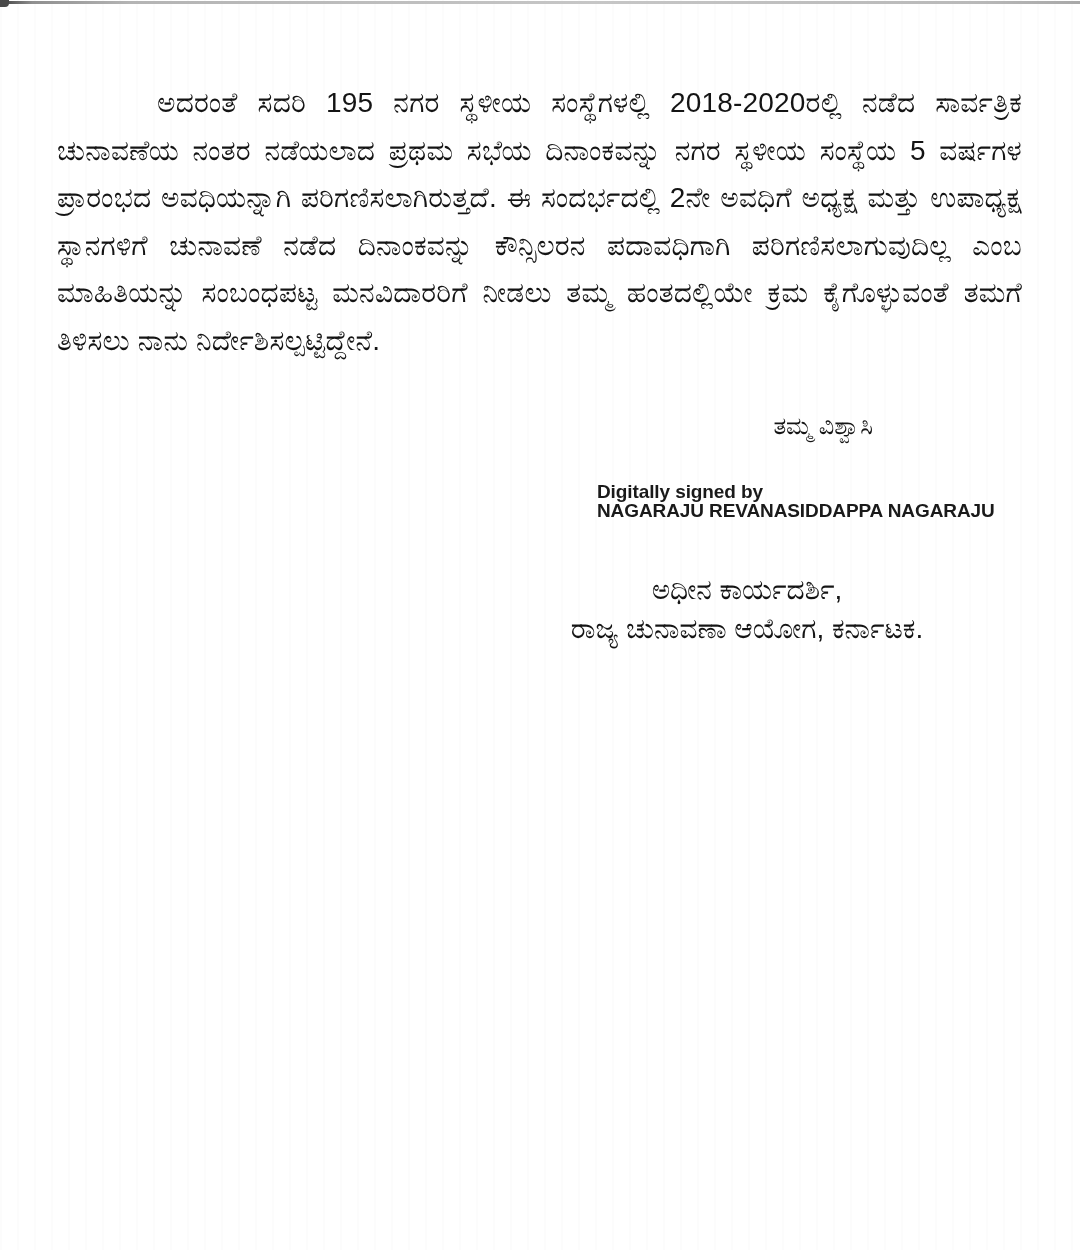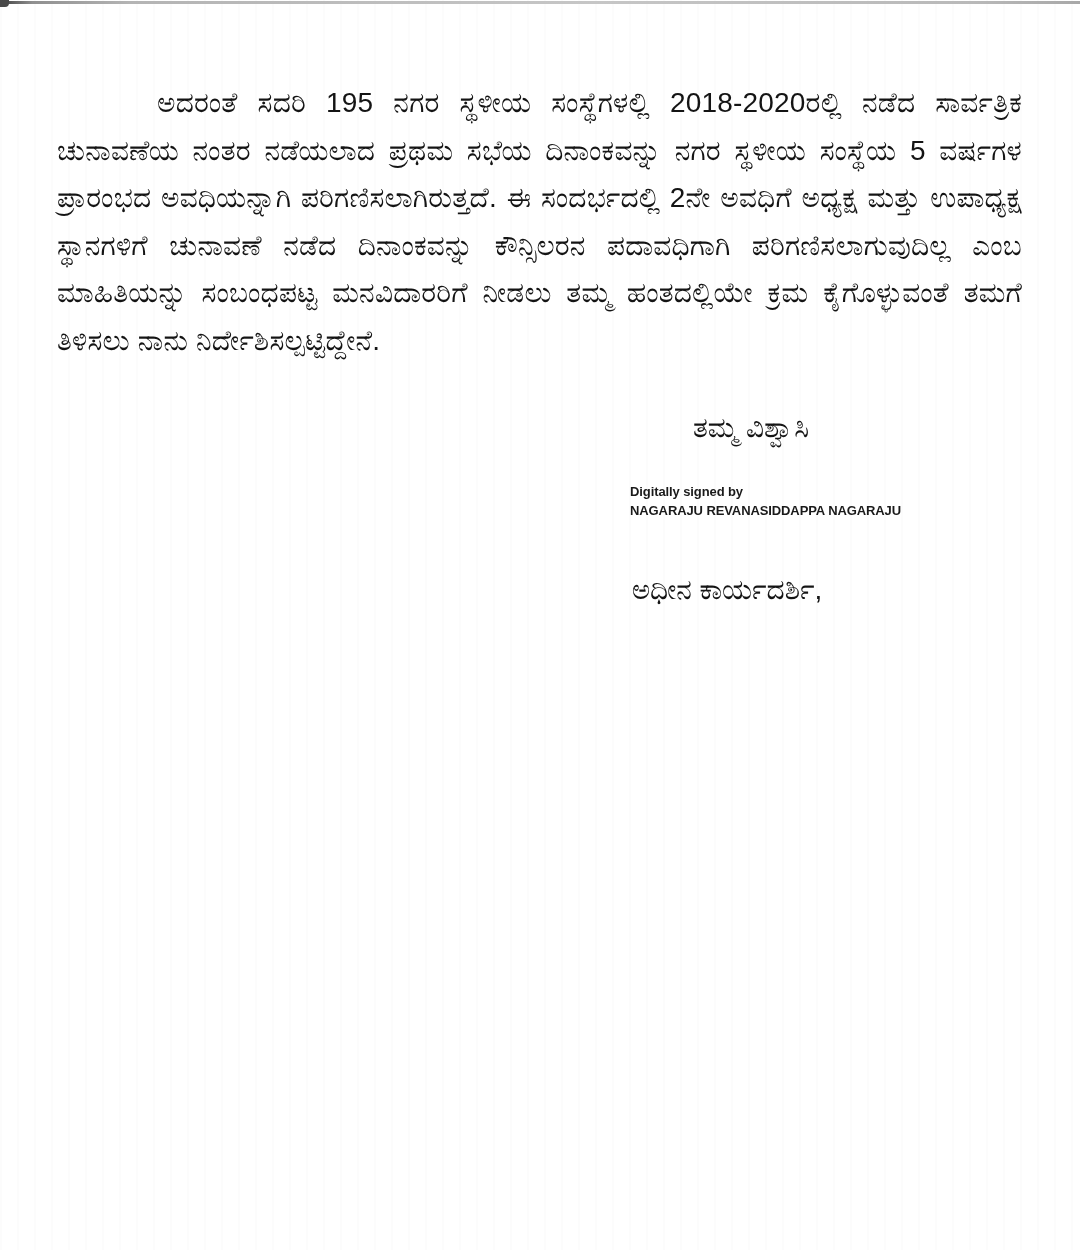"ತಮ್ಮ ವಿಶ್ವಾಸಿ" .closing { font-size: 28px -> 24px; left: 601px -> 573px; text-align: center -> right }
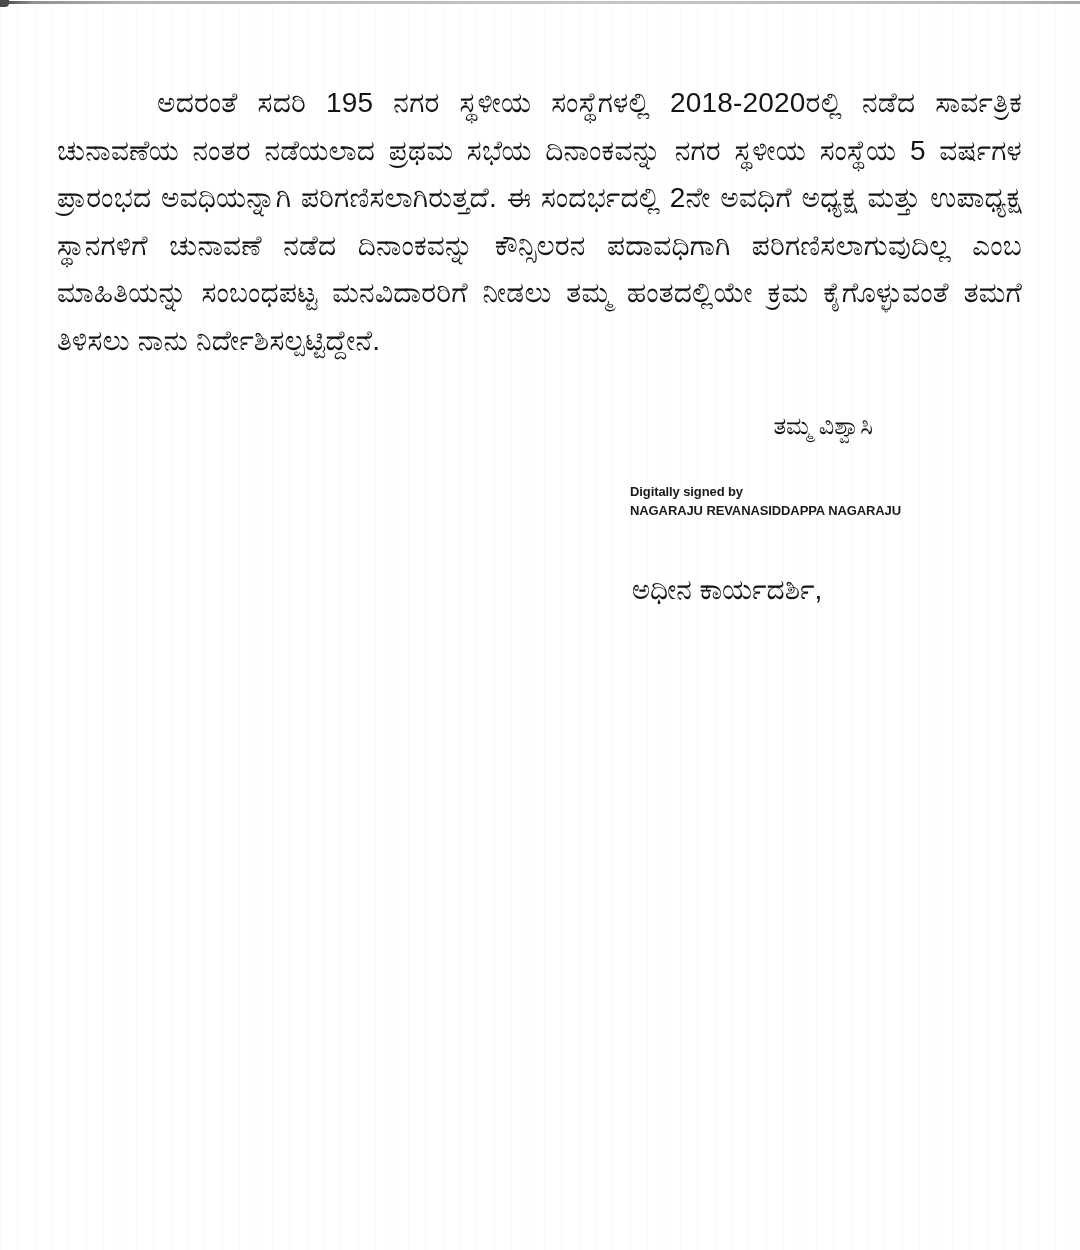"Digitally signed by" .digital-signature { font-size: 13px -> 19px; left: 630px -> 597px }
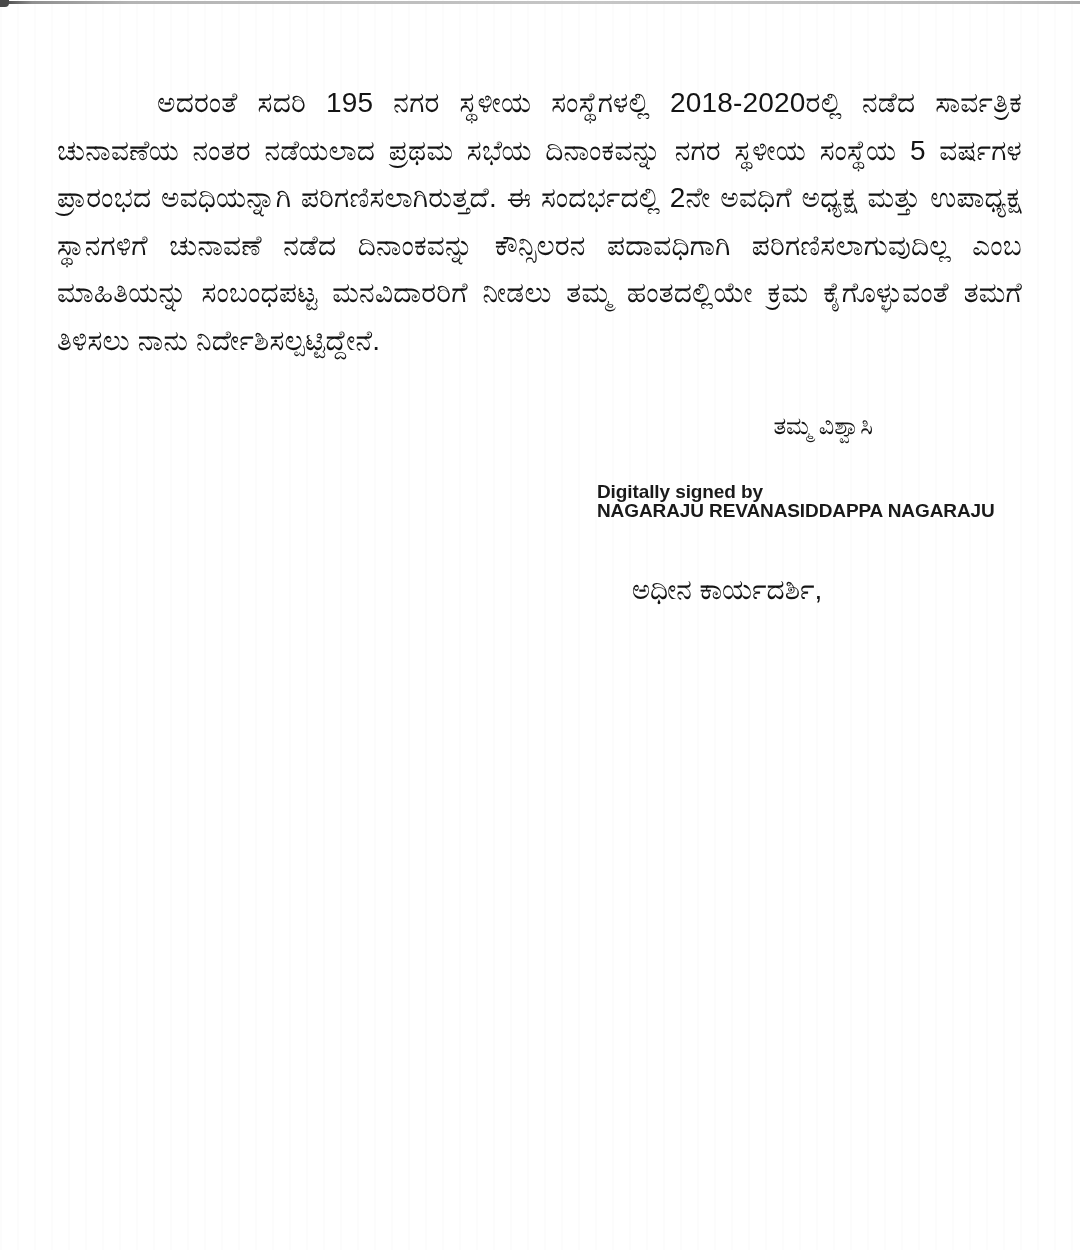"ಅಧೀನ ಕಾರ್ಯದರ್ಶಿ," .signature-block { left: 502px -> 522px }
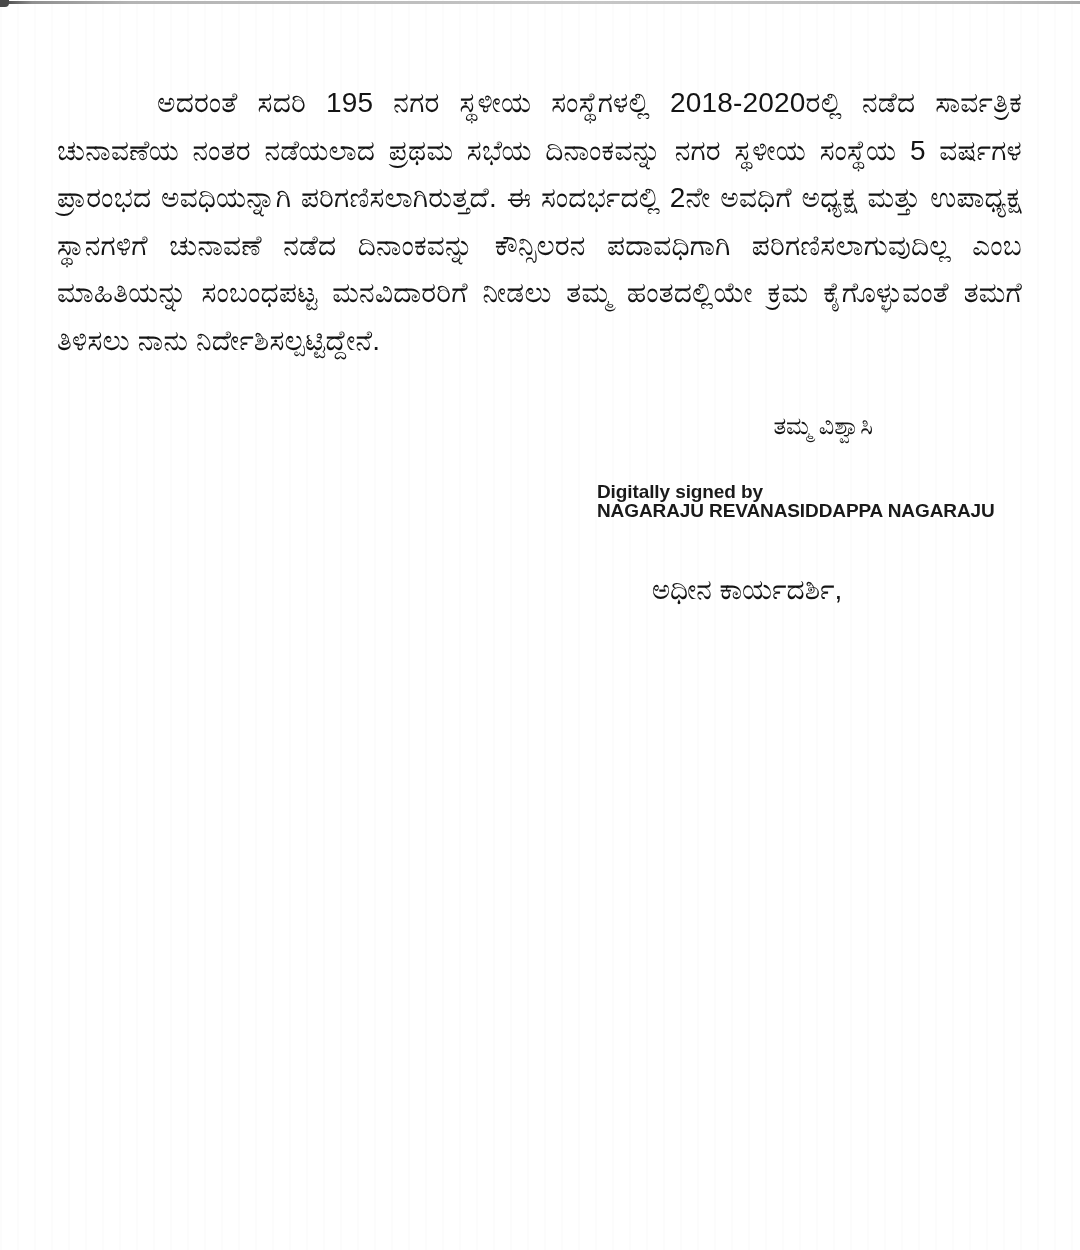"ರಾಜ್ಯ ಚುನಾವಣಾ ಆಯೋಗ, ಕರ್ನಾಟಕ." div.organization { html: none -> <div>ರಾಜ್ಯ ಚುನಾವಣಾ ಆಯೋಗ, ಕರ್ನಾಟಕ.</div> }
